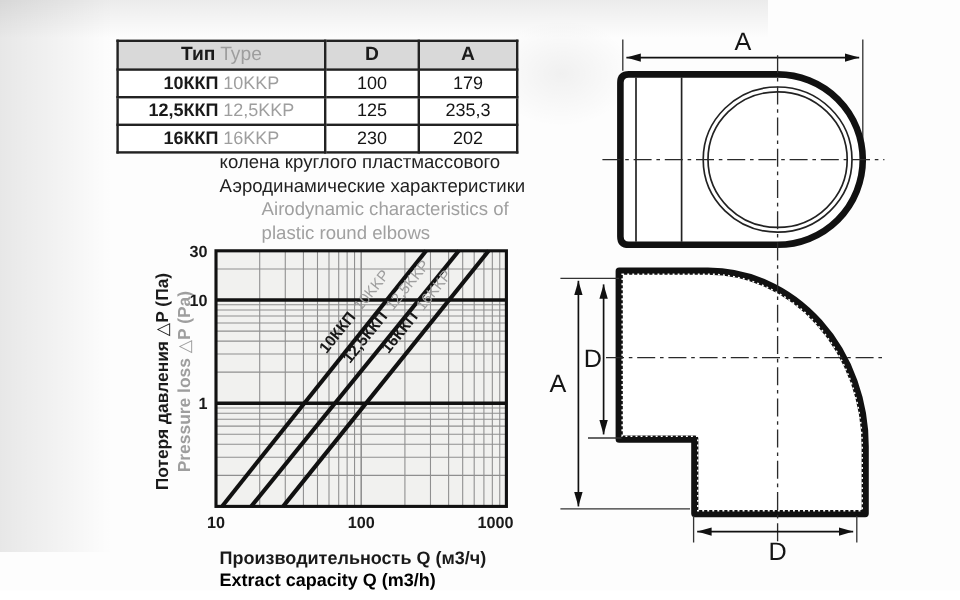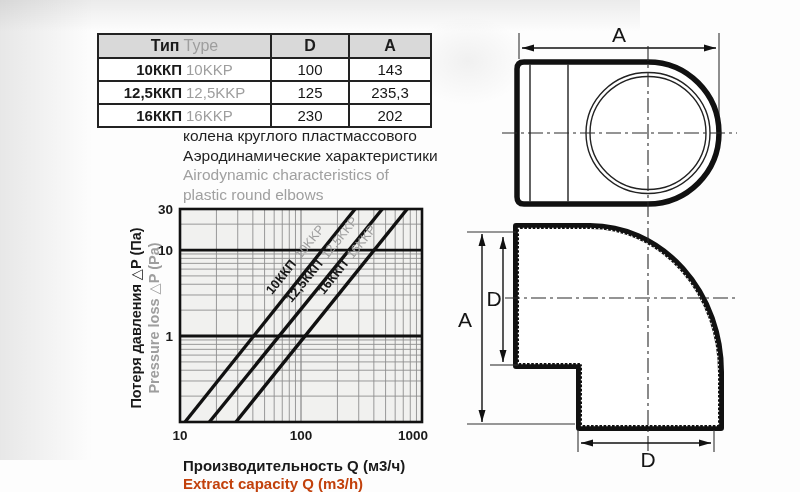"143" td { text: 143 -> 179 }
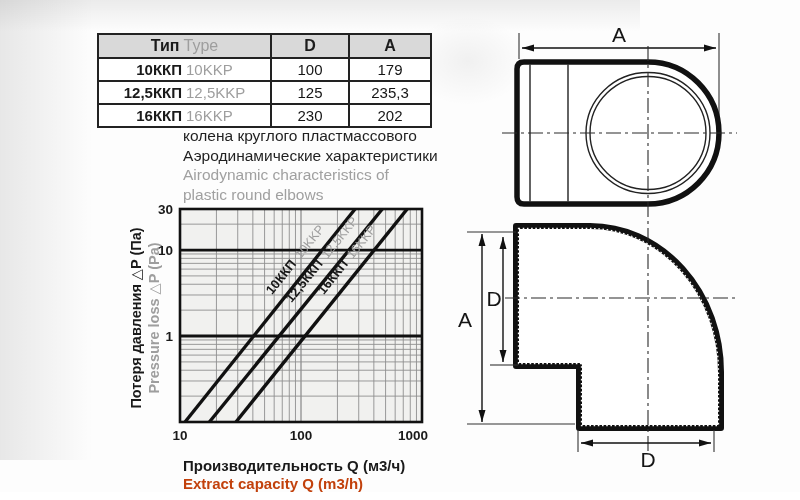"Airodynamic characteristics of" #chart-title .en { margin-left: none -> 35px }
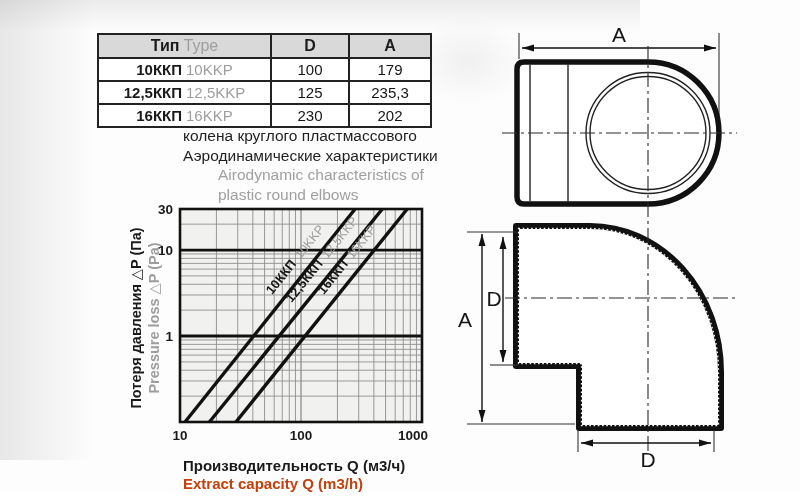"Extract capacity Q (m3/h)" #x-title .en { color: #c2410c -> #000000 }
